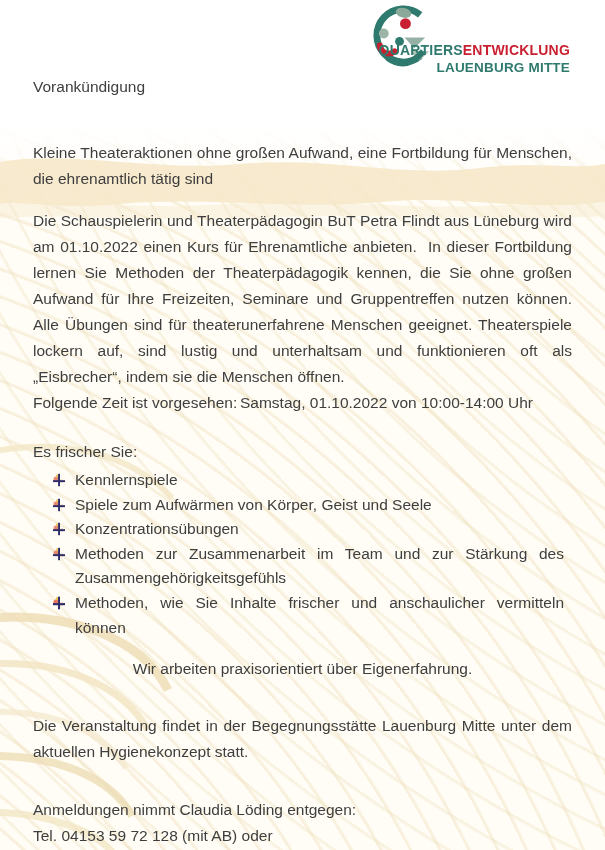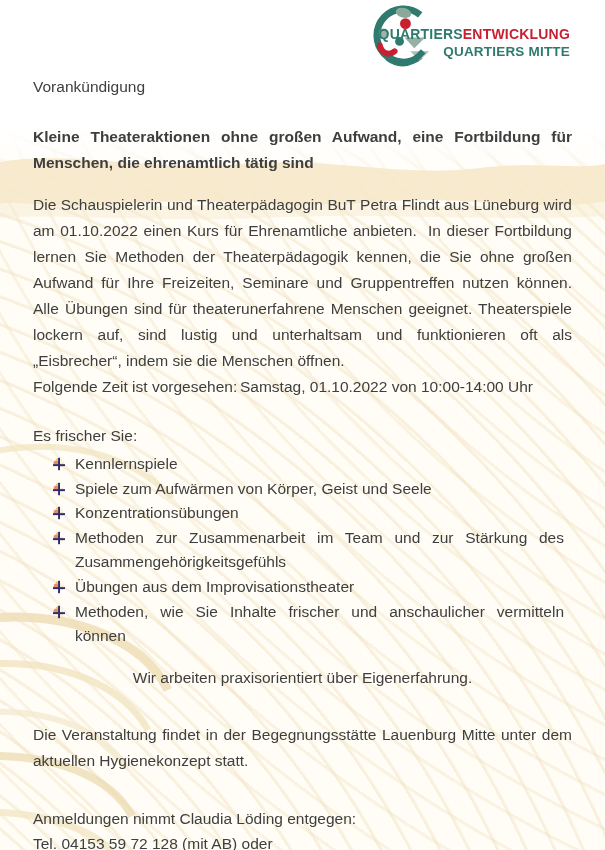"QUARTIERSENTWICKLUNG" .logo-text { top: 26px -> 42px }
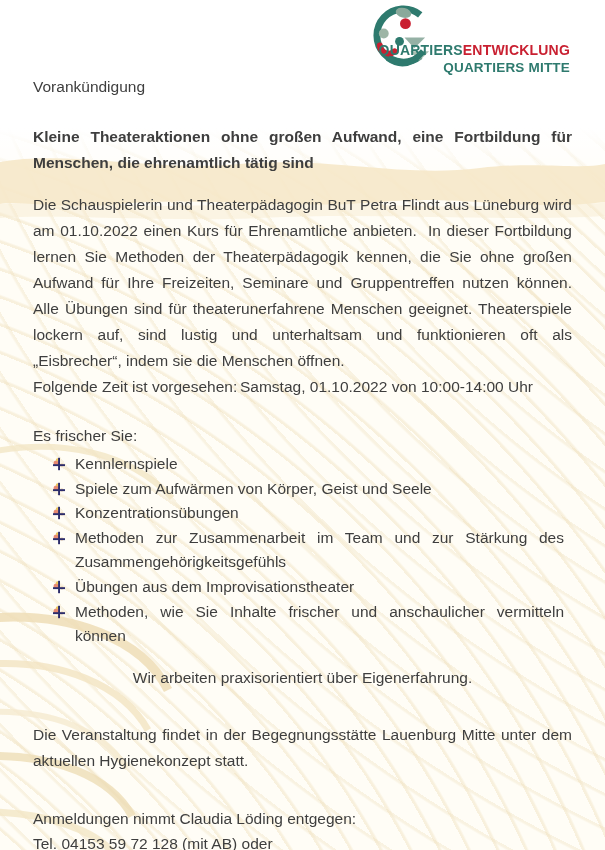"QUARTIERS MITTE" div.logo-line2 { text: QUARTIERS -> LAUENBURG }
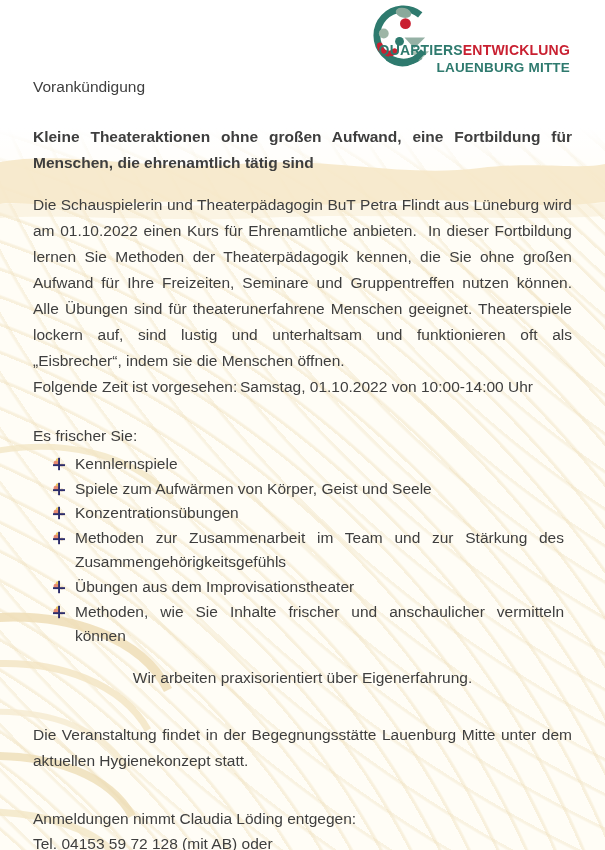"Kleine Theateraktionen ohne großen" .heading { font-weight: 700 -> 400; margin-top: 24px -> 40px }
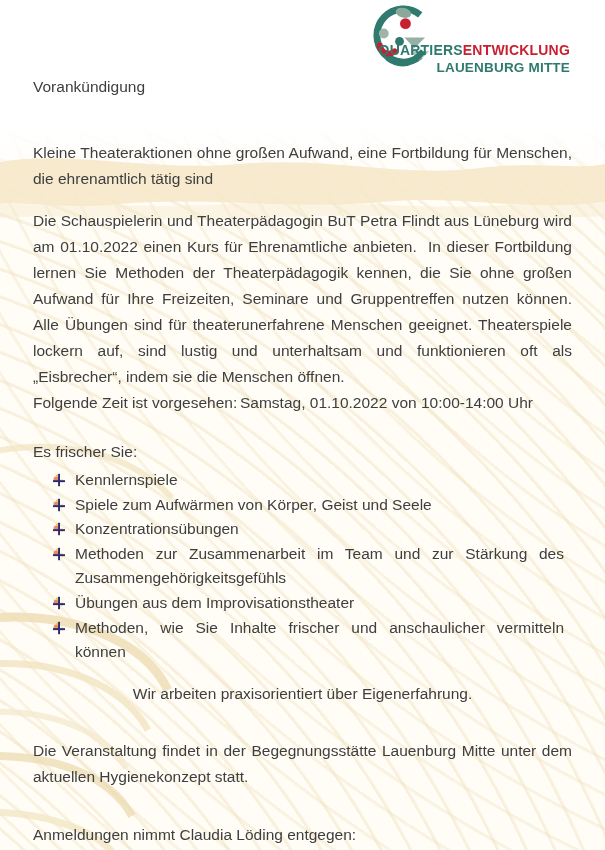"Übungen aus dem Improvisationstheater" span.li-text { html: <span>Übungen aus dem Improvisationstheater</span> -> none }
